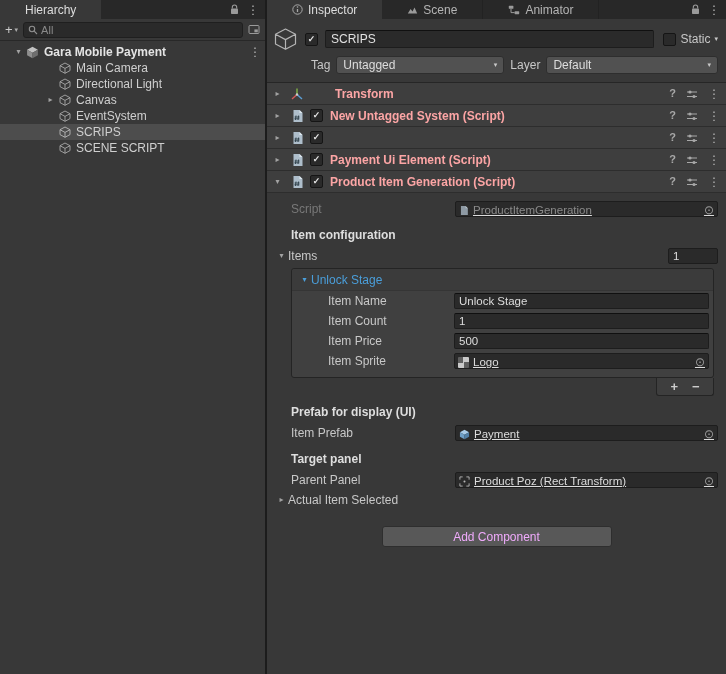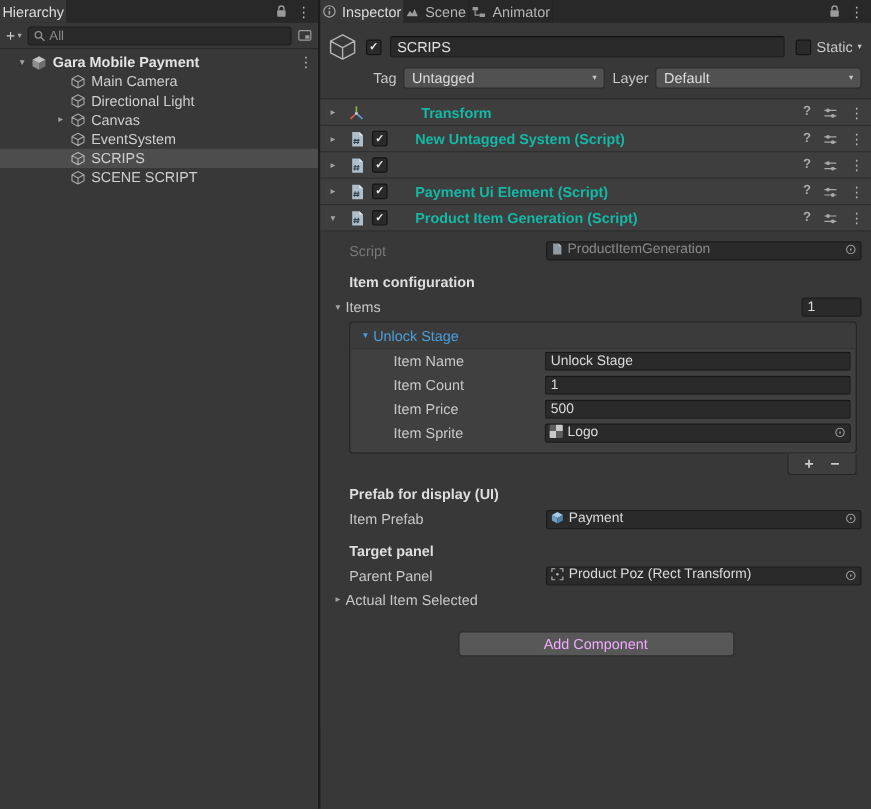"Hierarchy" .tab { padding: 0 2px -> 0 25px }
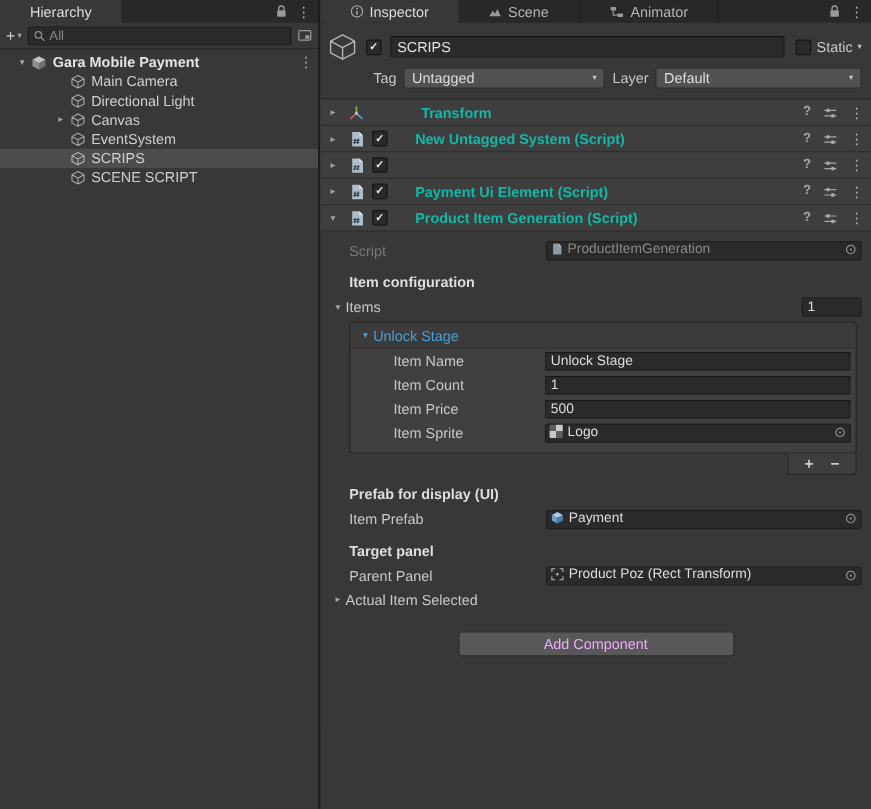"Transform" .comp-name { color: #14b8a6 -> #fca5a5; margin-left: 18px -> 2px }
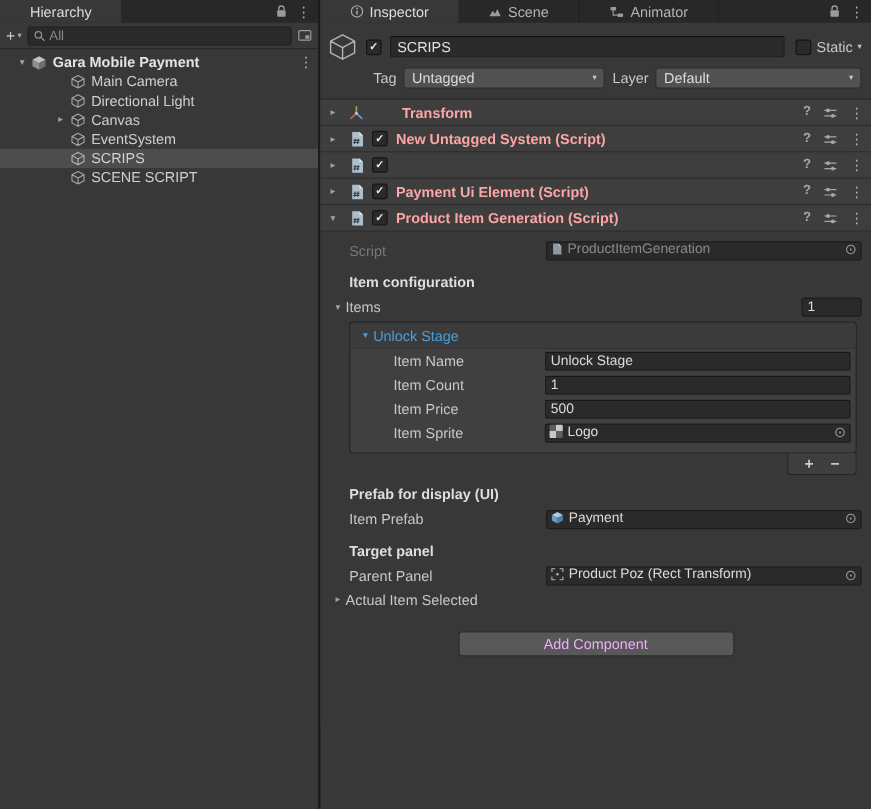"ProductItemGeneration" .ofield { align-items: flex-start -> flex-end; text-decoration: none -> underline }
